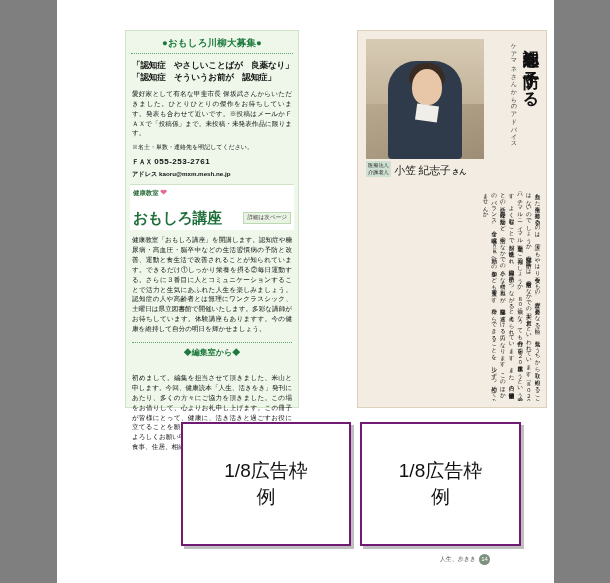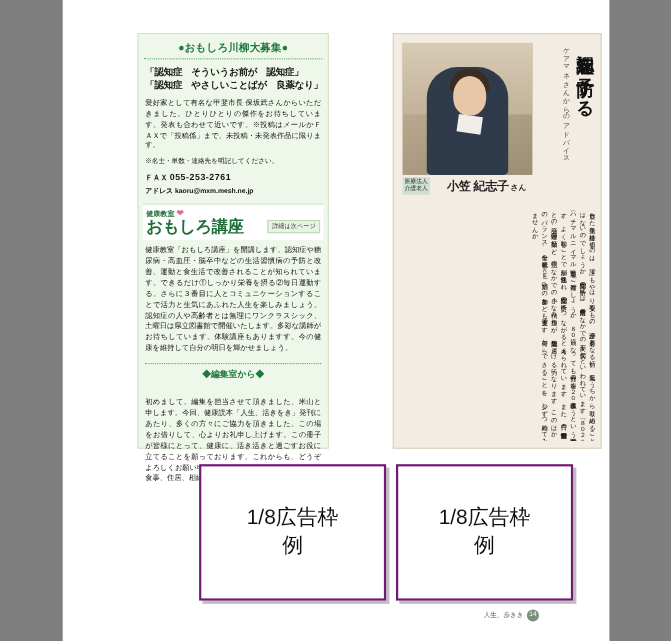"「認知症 そういうお前が 認知症」" div.kakko { order: before "「認知症 やさしいことばが 良薬なり」" -> after "「認知症 やさしいことばが 良薬なり」" }
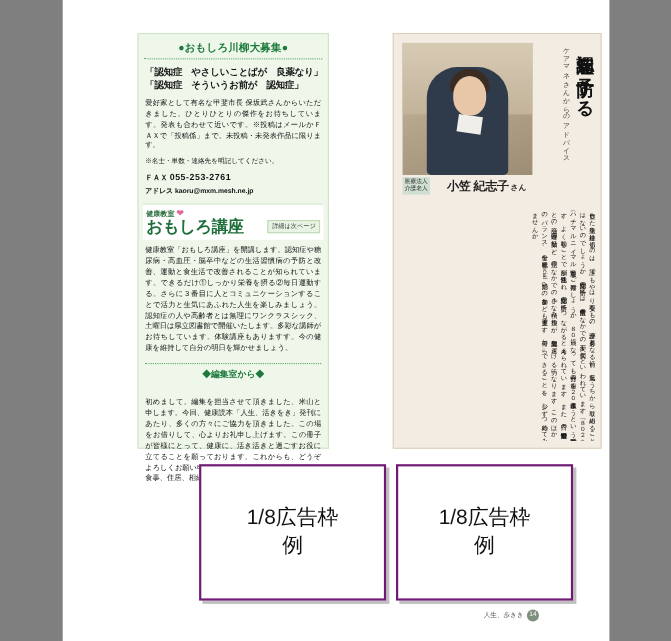"小笠 紀志子" .name-badge .nm { font-weight: bold -> normal; margin-left: 14px -> 2px }
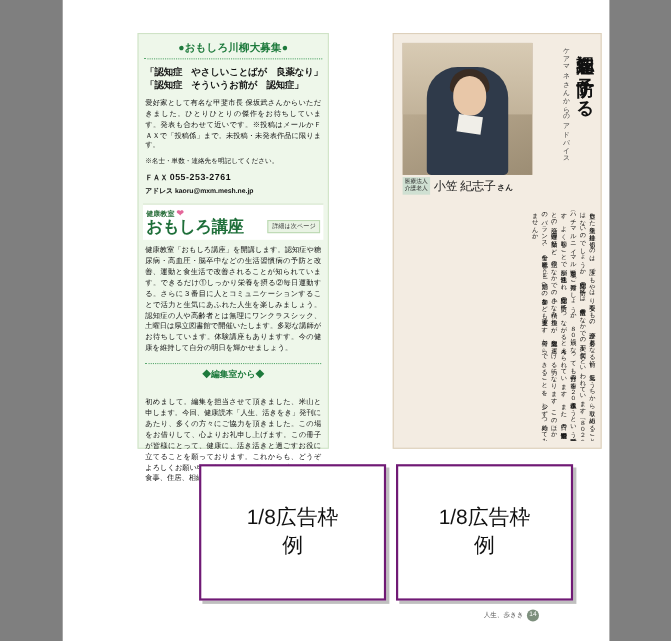"おもしろ講座" .kenko-title { margin-top: none -> 12px }
